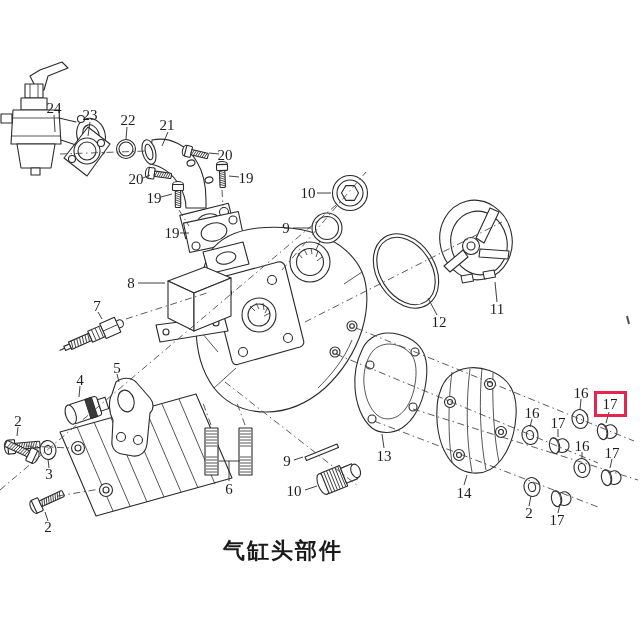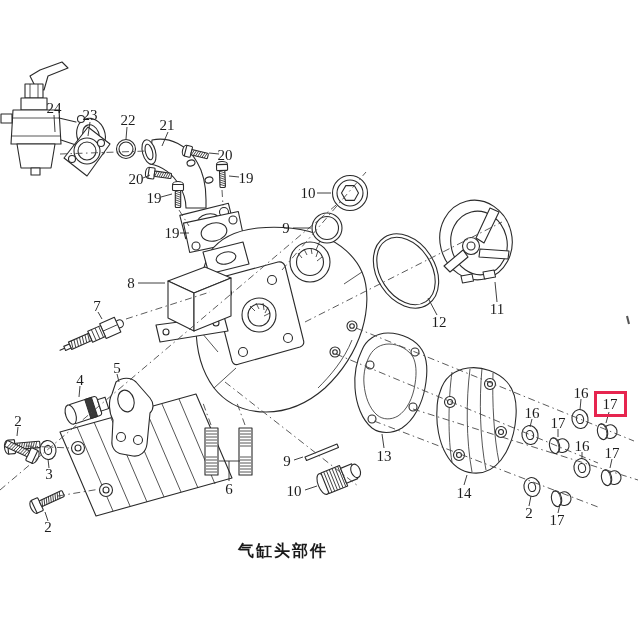"气缸头部件" .caption { font-size: 16px -> 22px }
